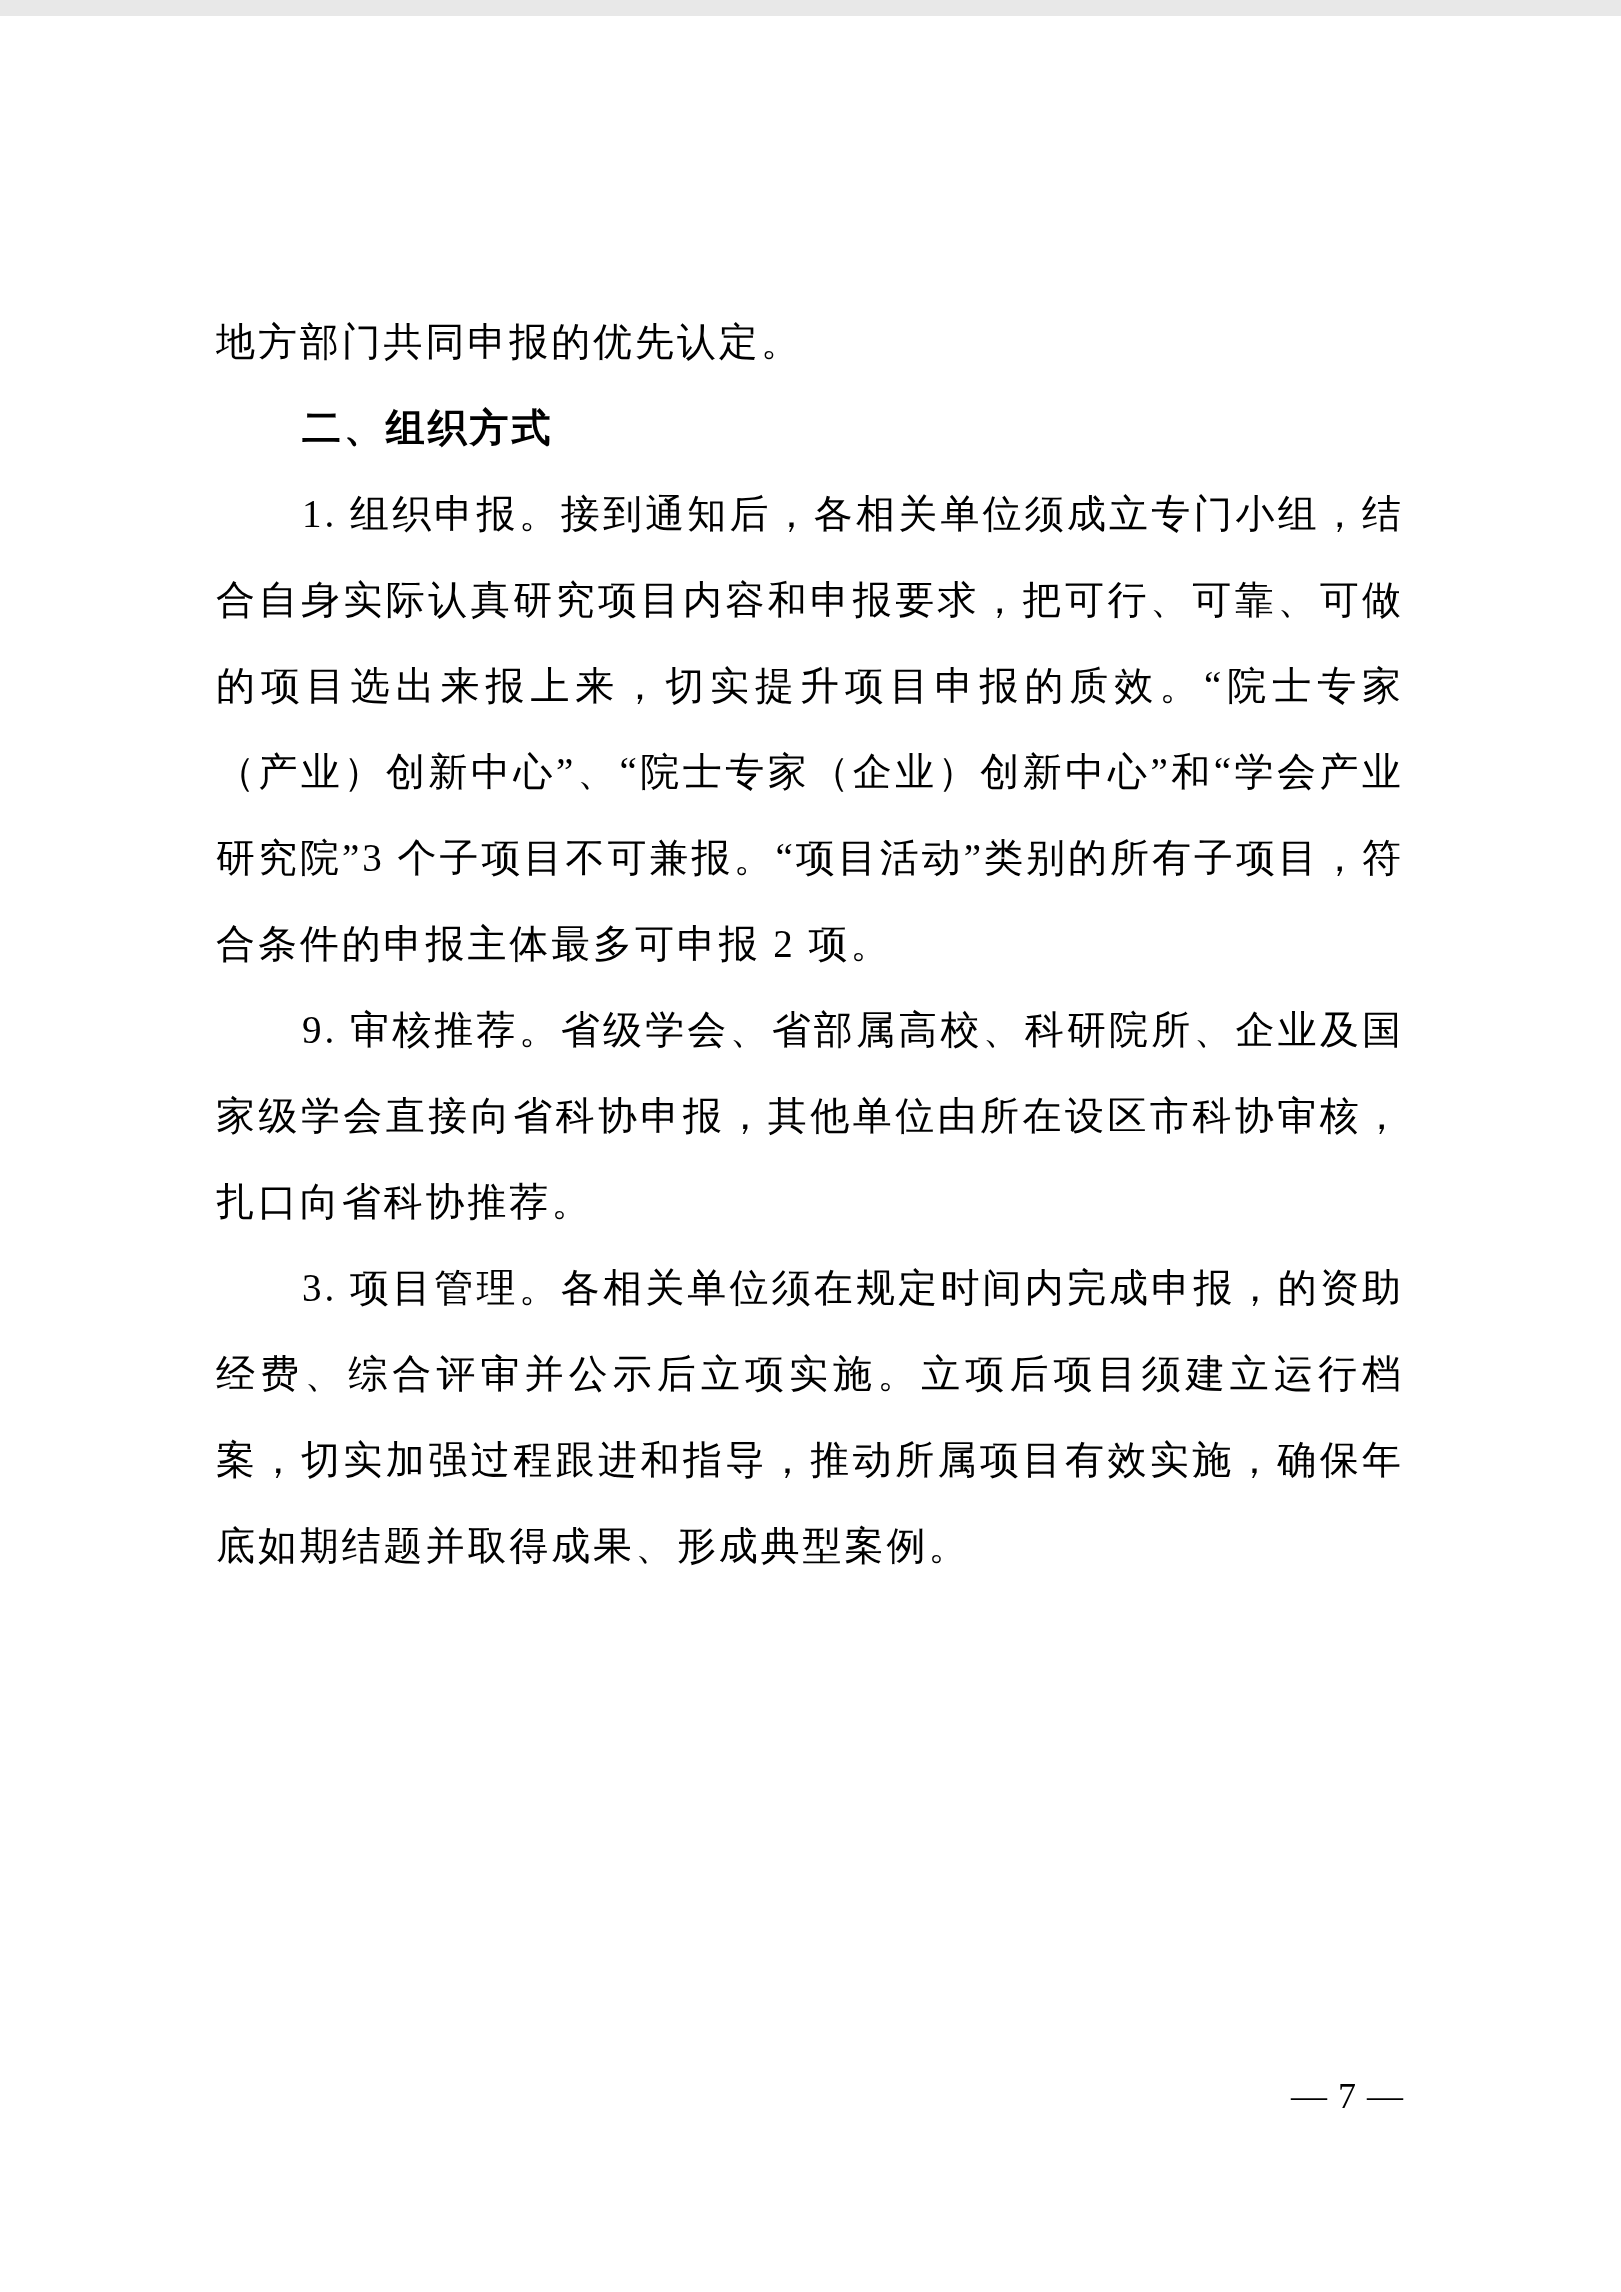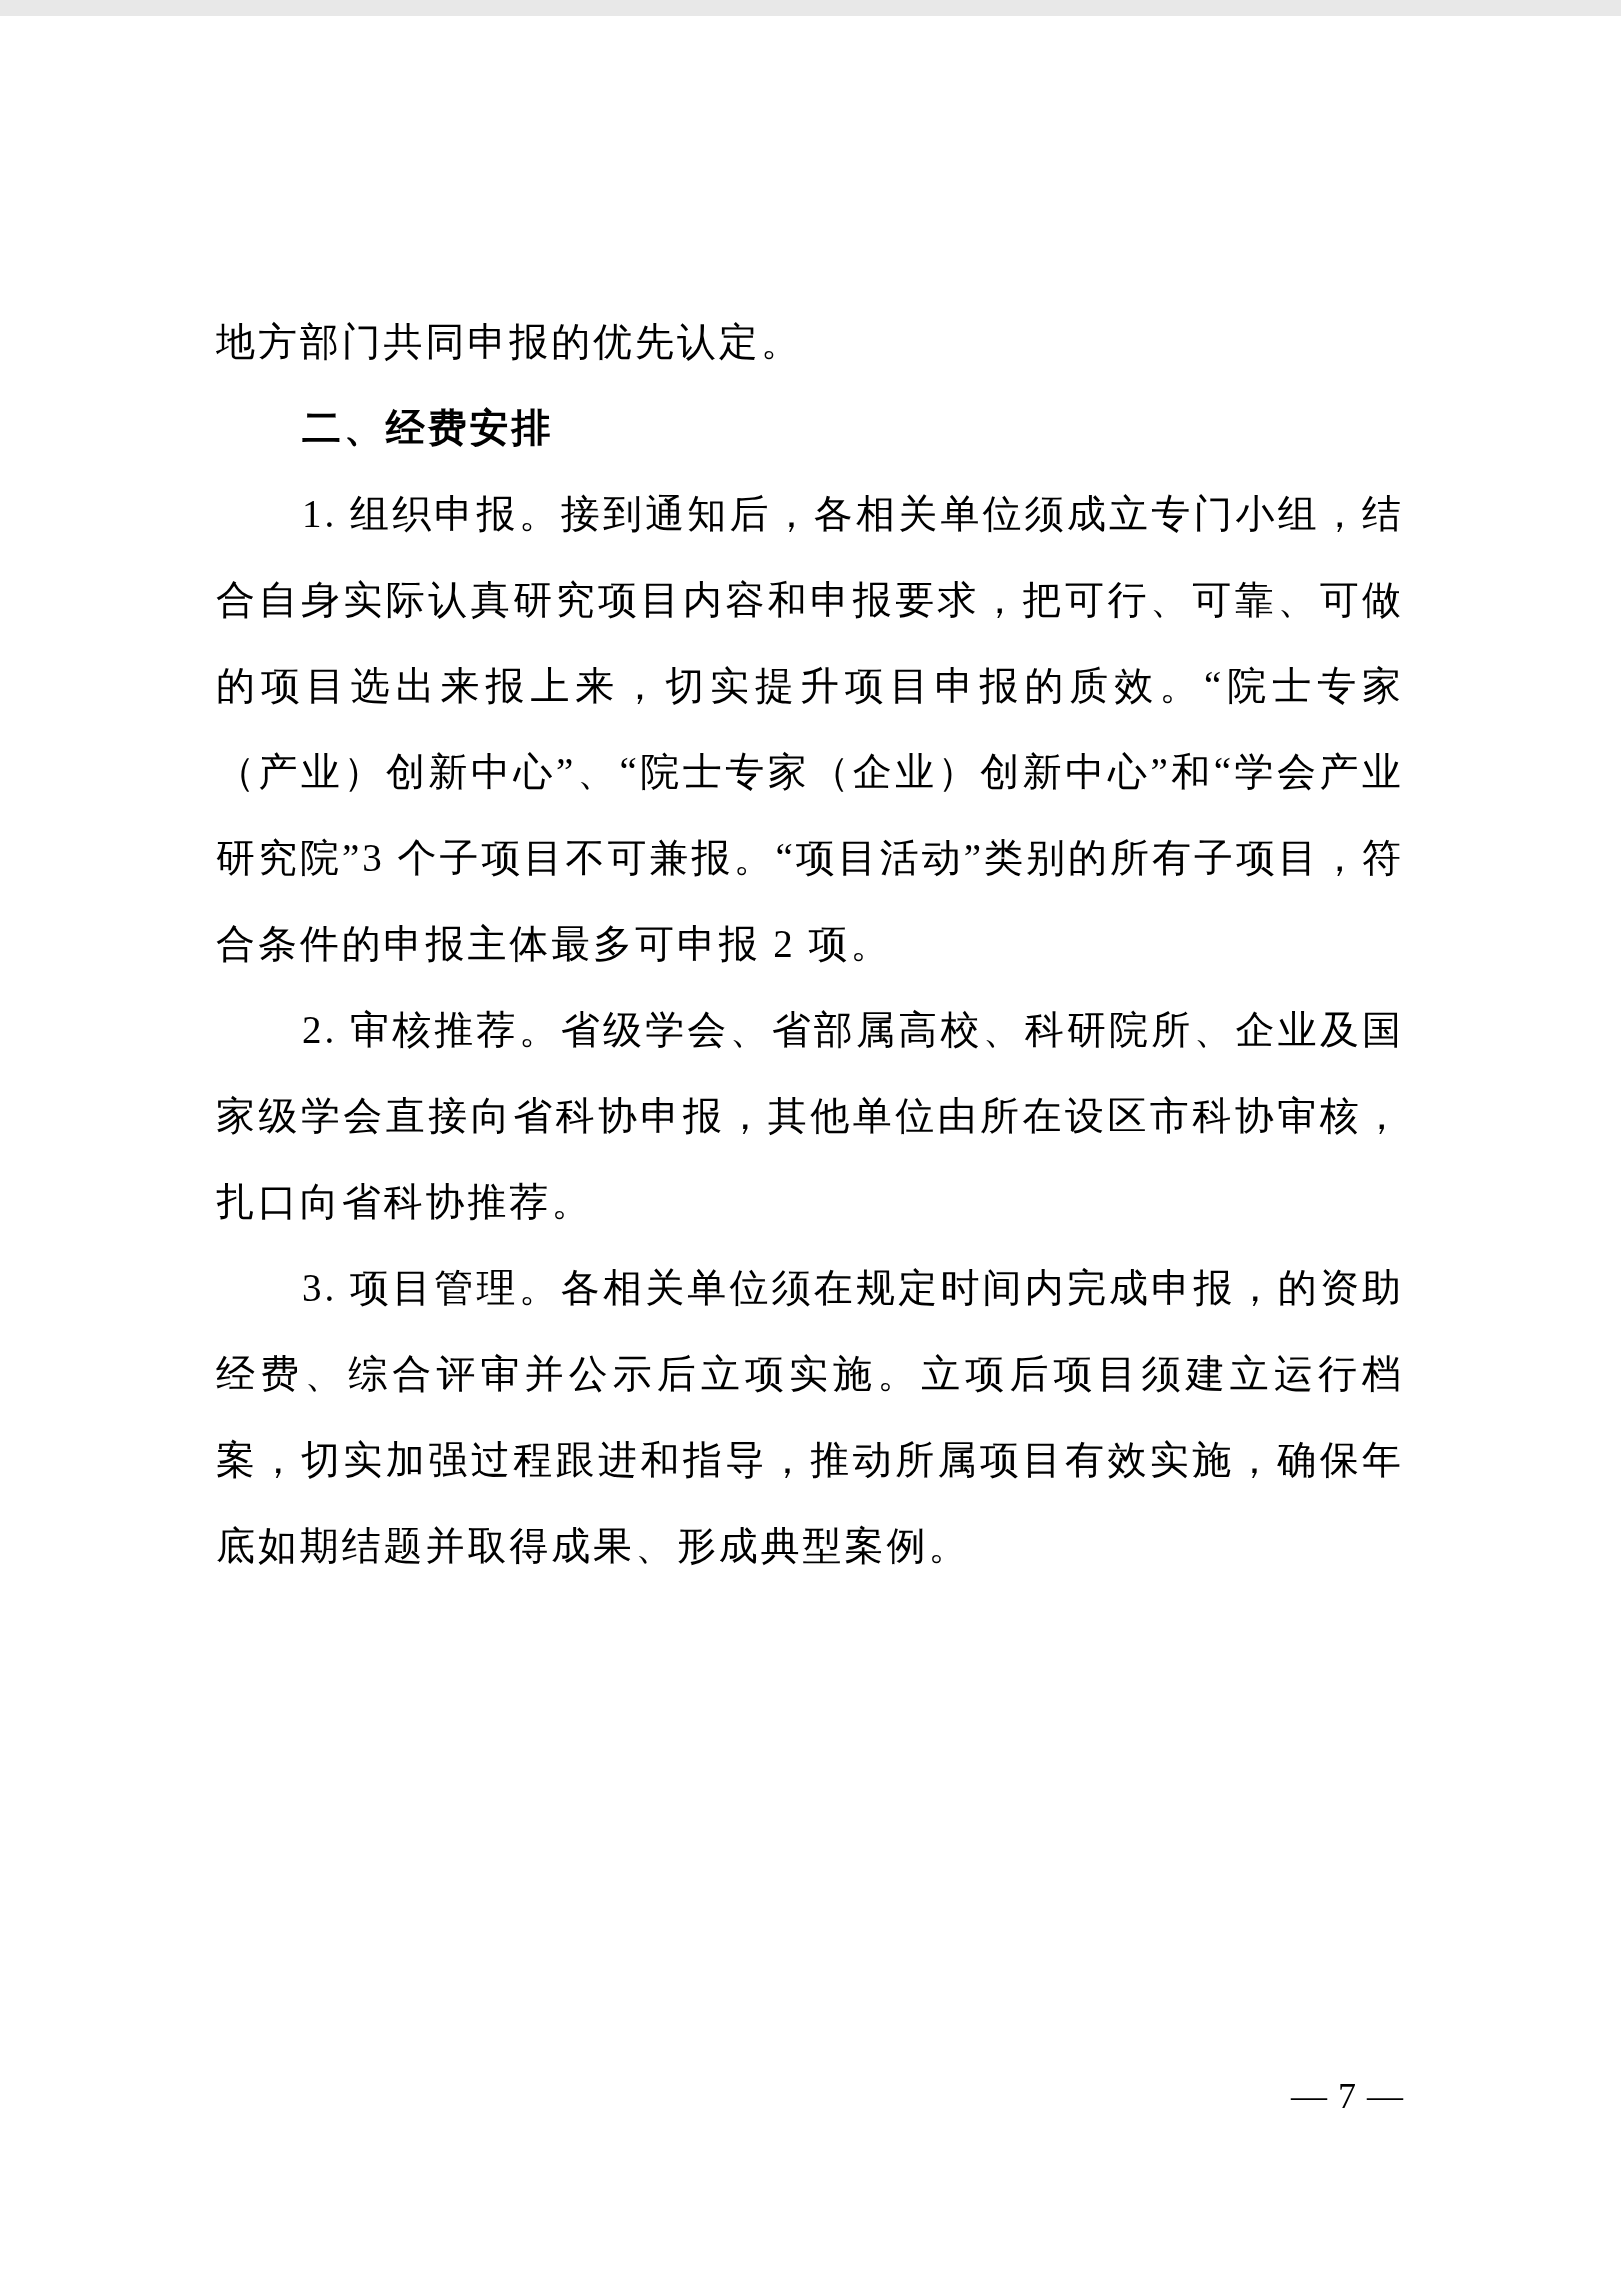"二、经费安排" h2.heading { text: 经费安排 -> 组织方式 }
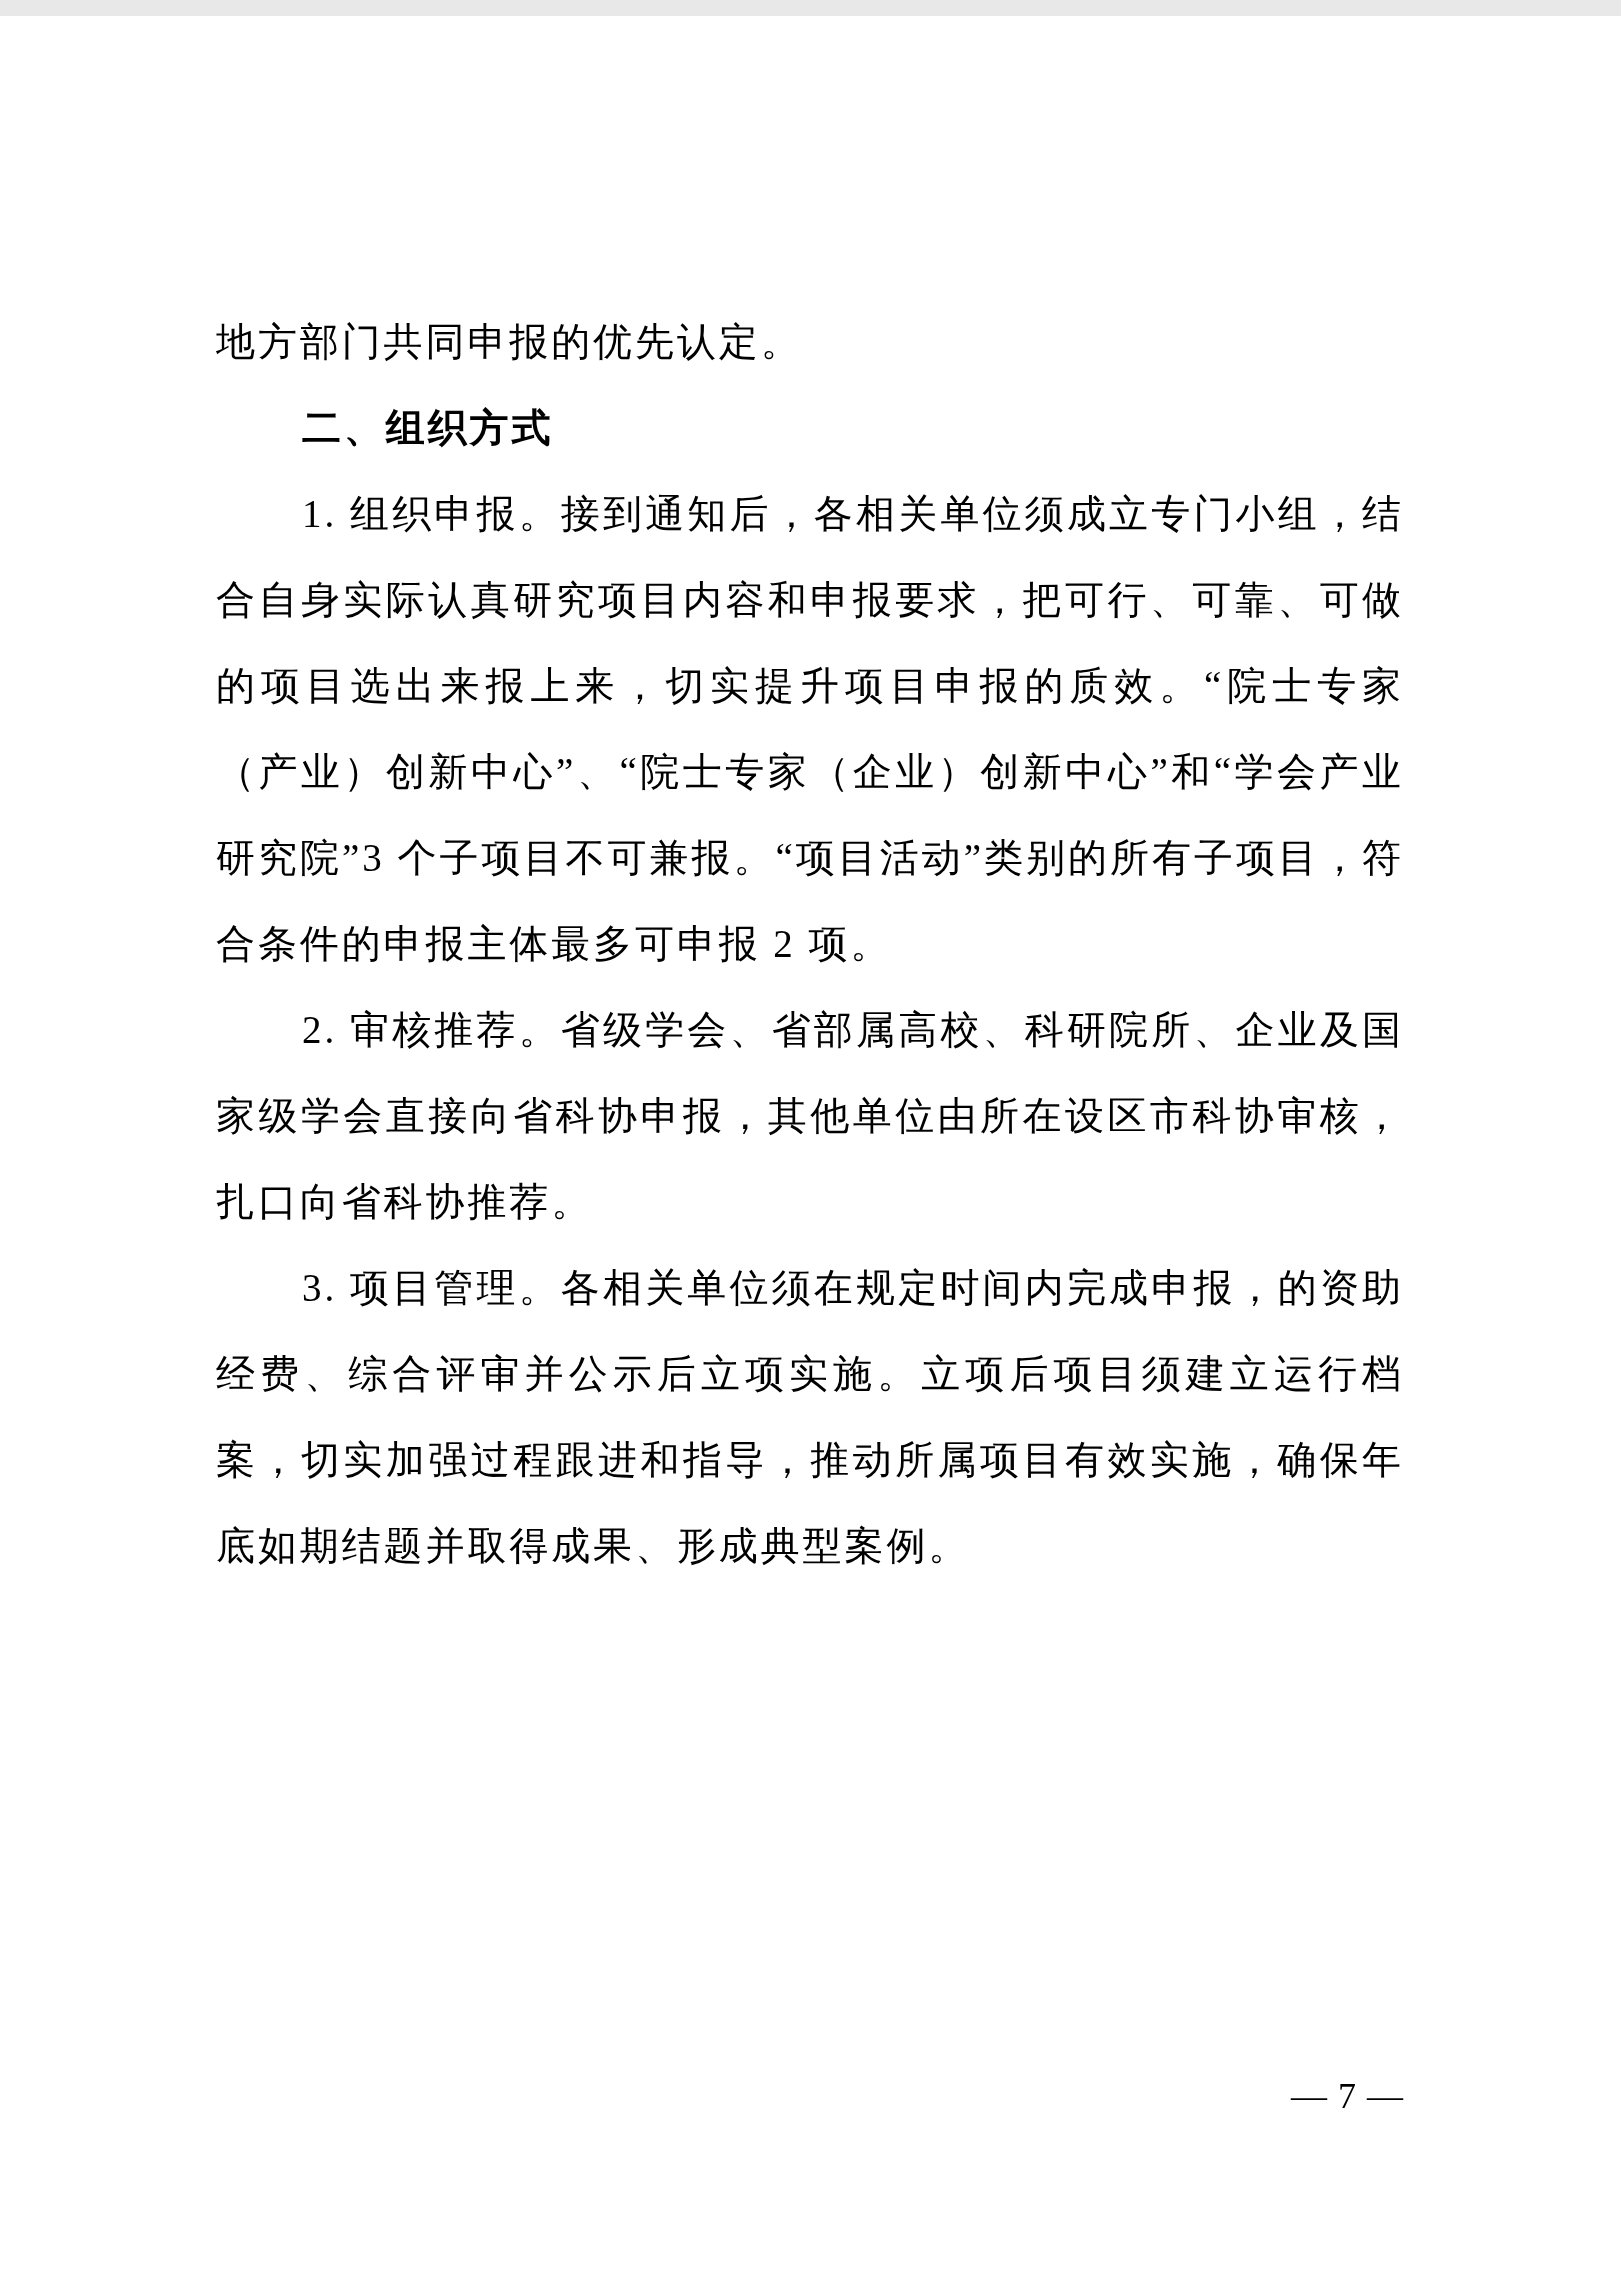"2. 审核推荐。" b.lead { text: 2 -> 9 }
